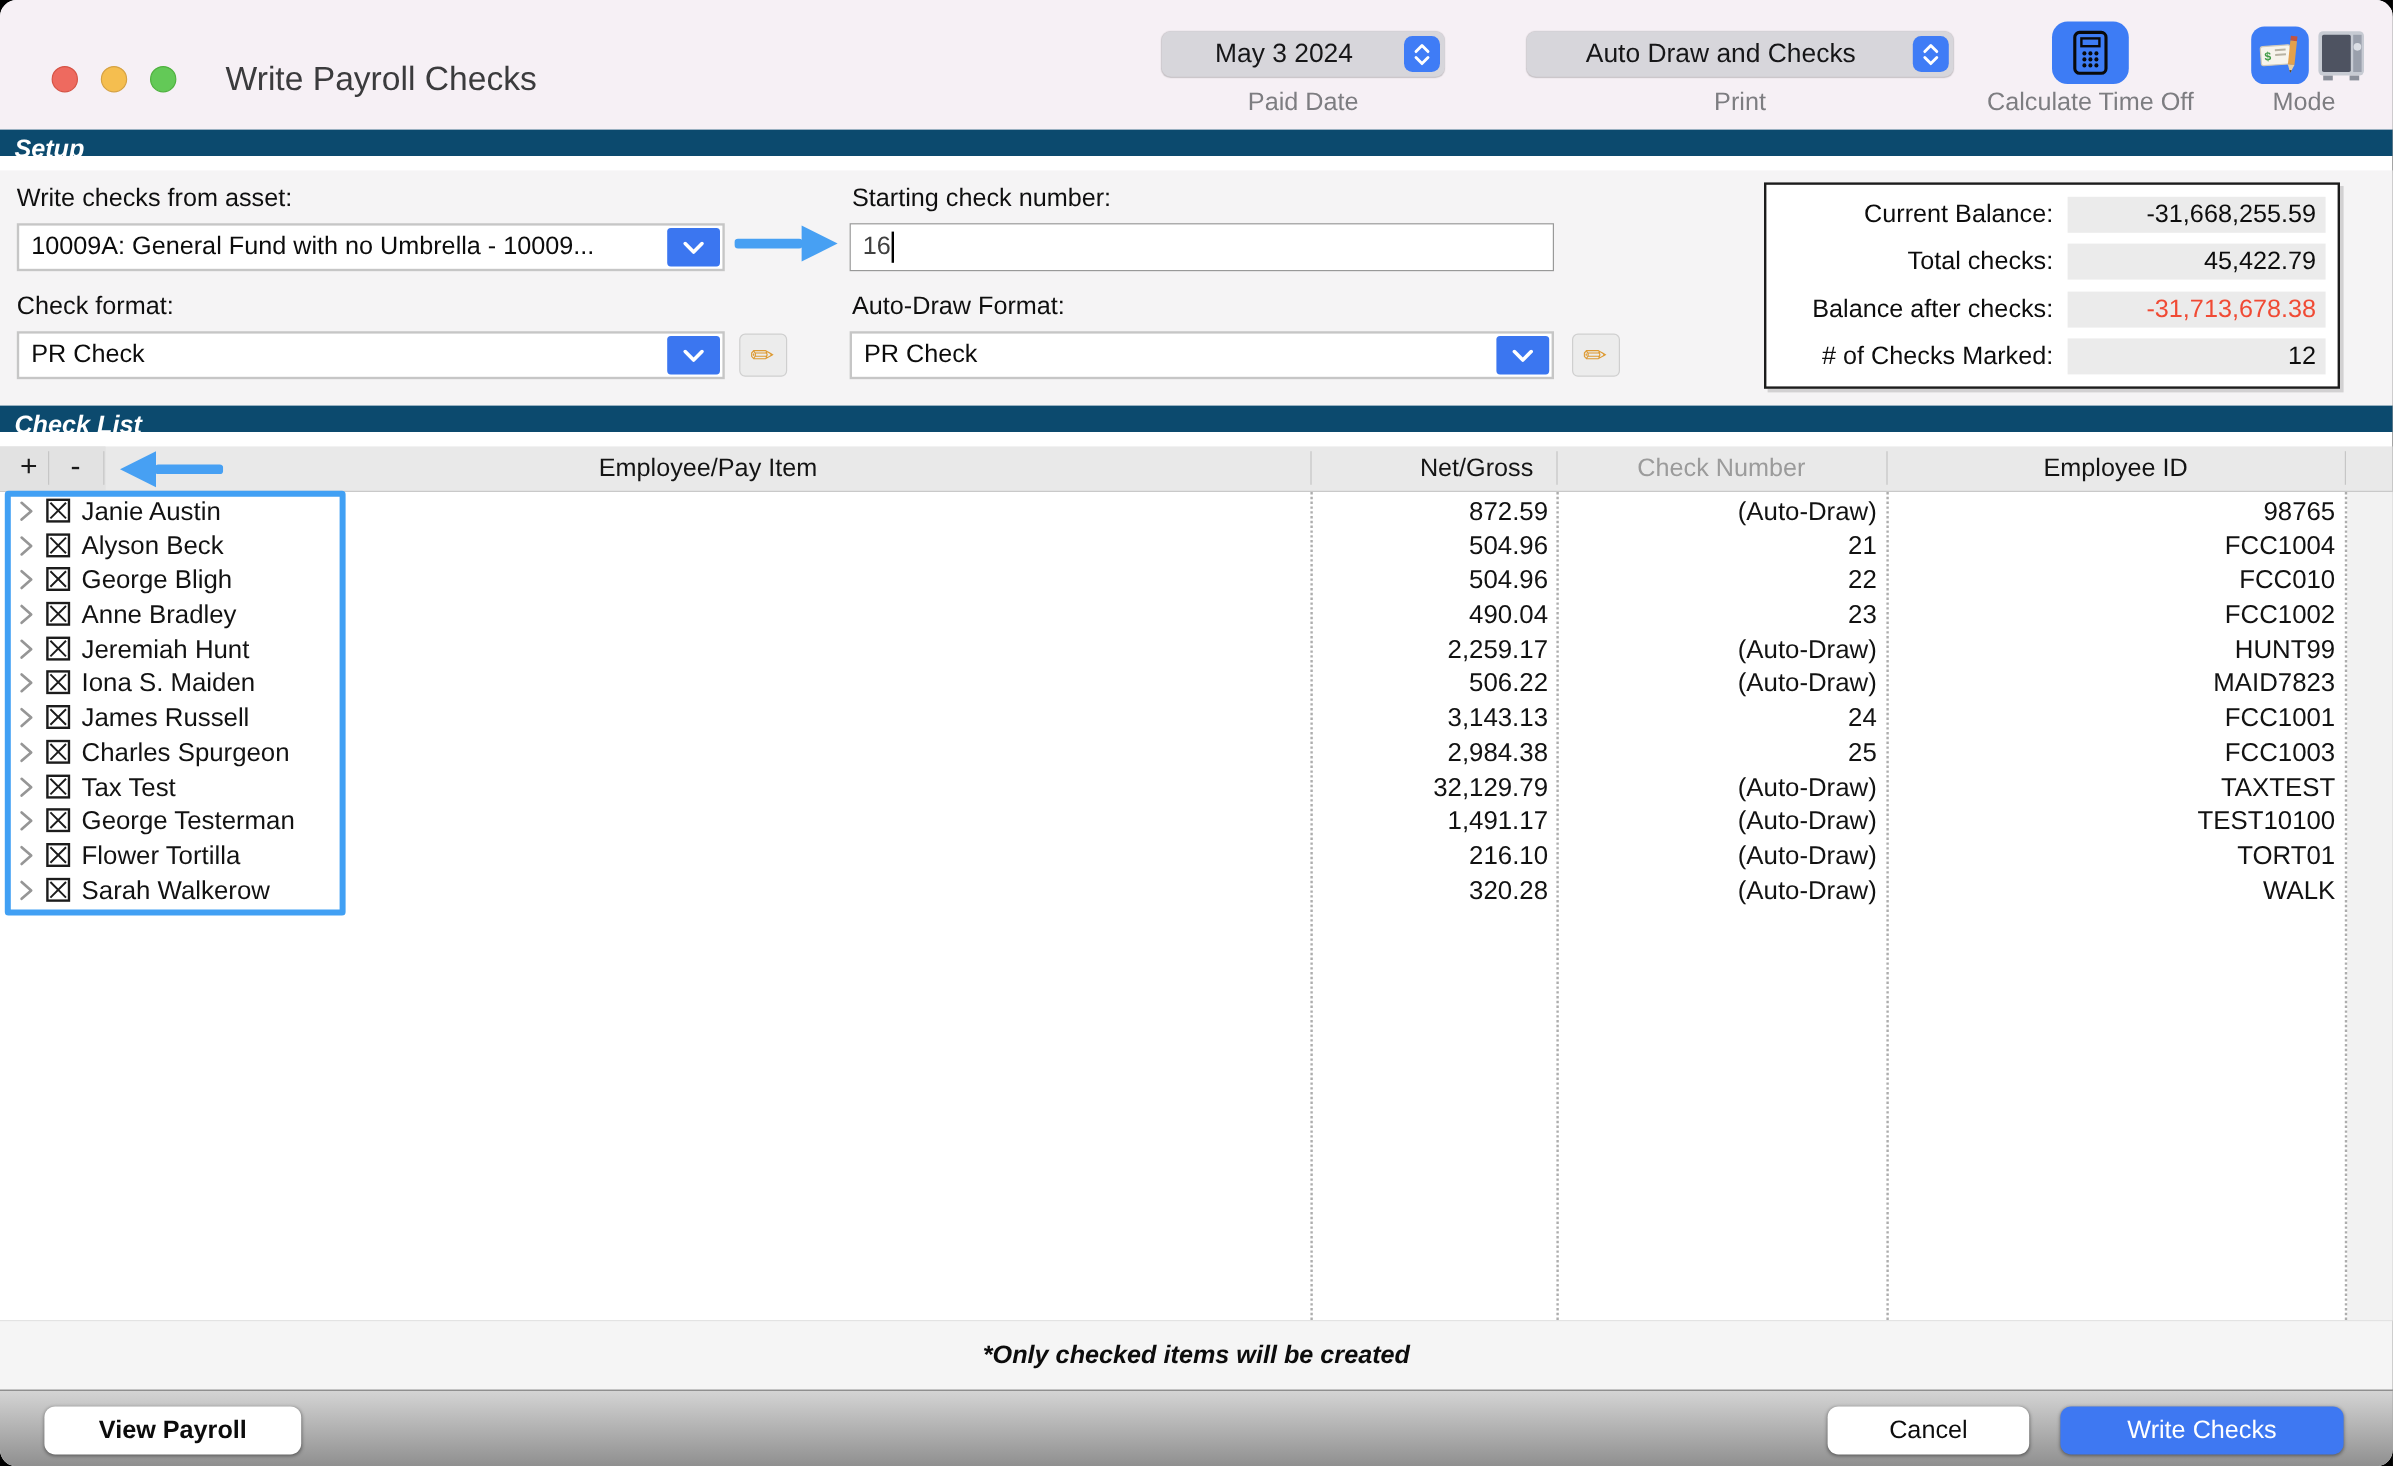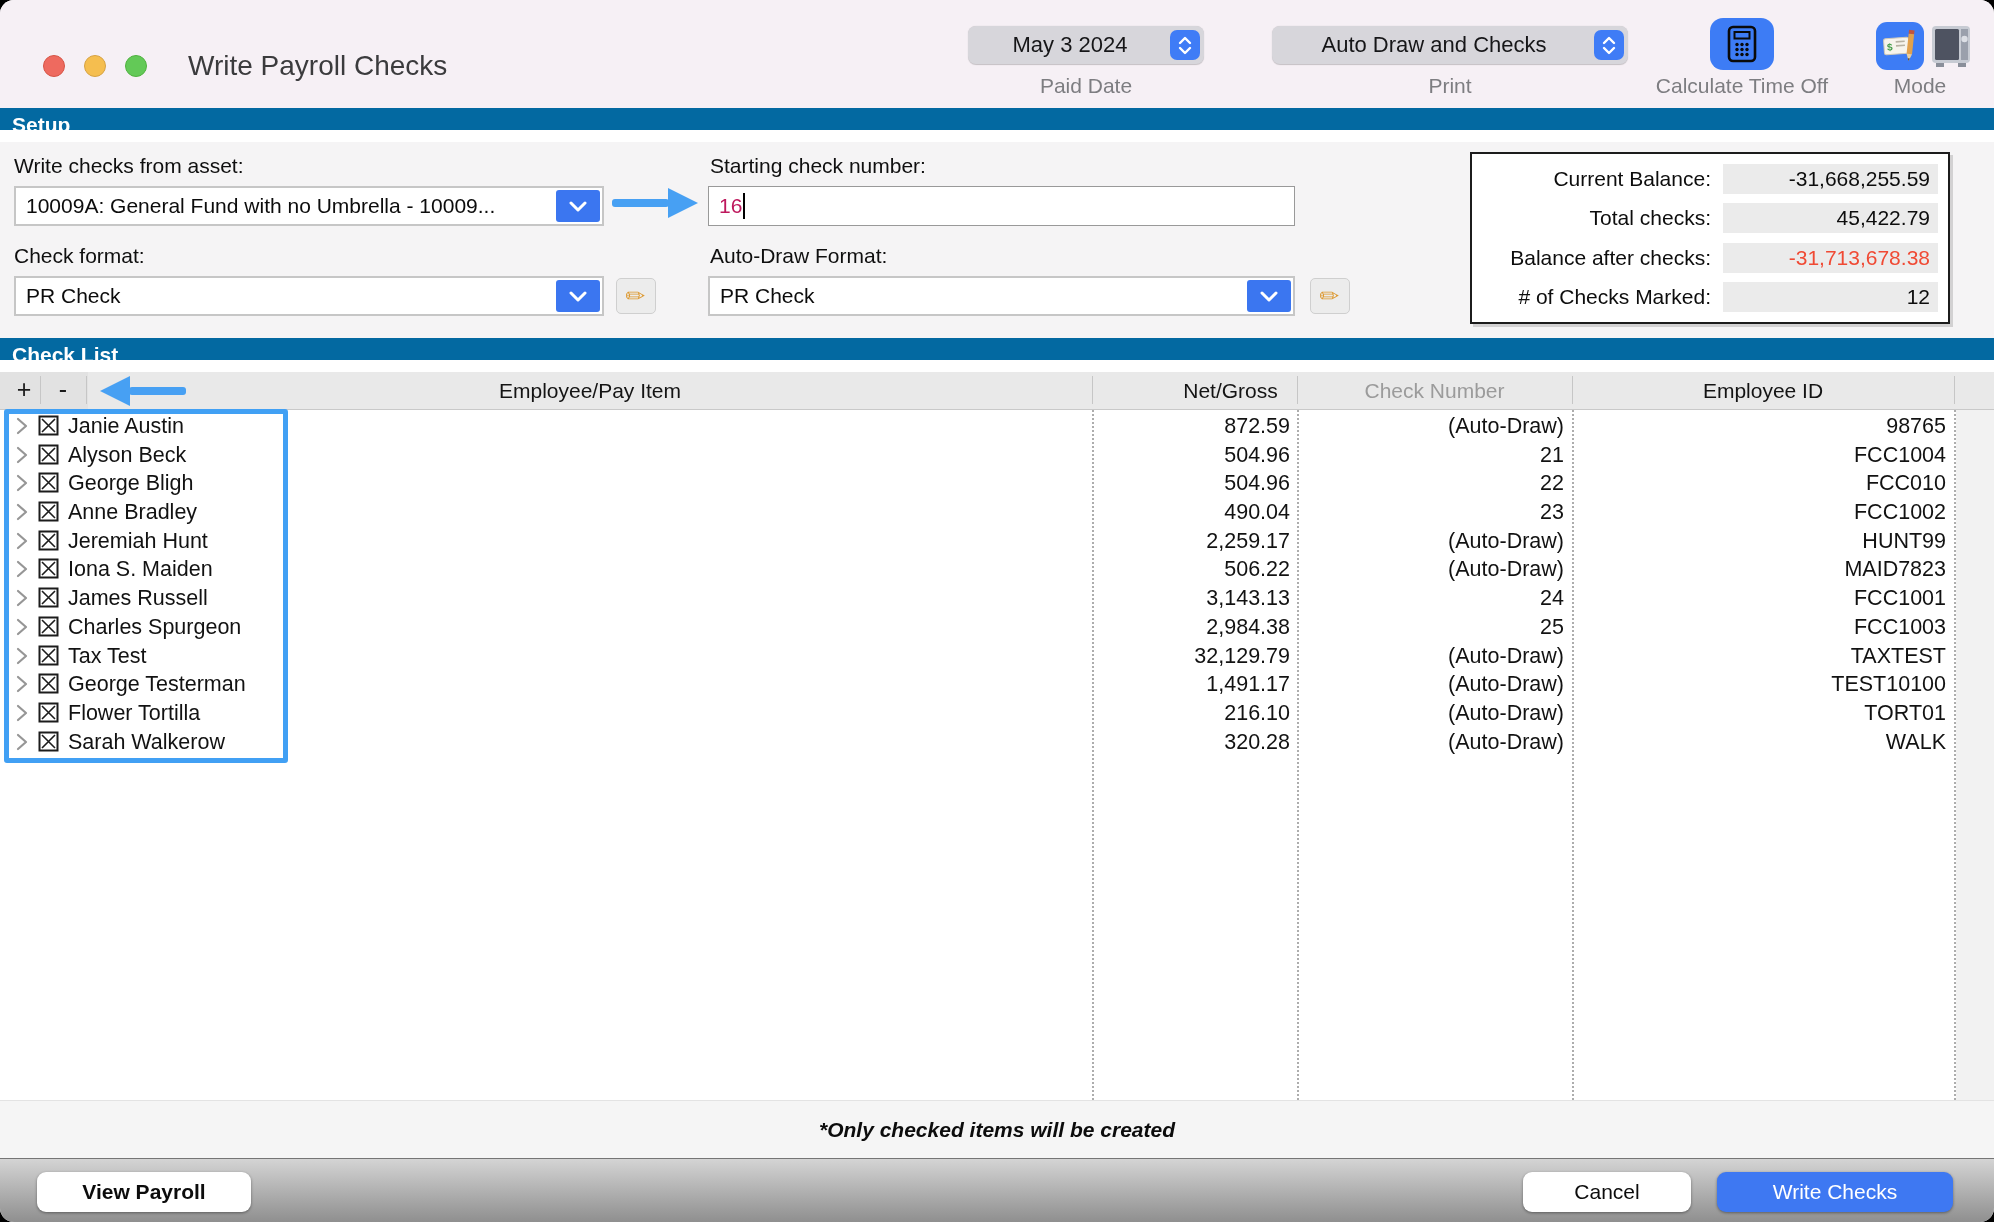"Setup" .section-bar { background: #0369a1 -> #0c4a6e; font-style: none -> italic }
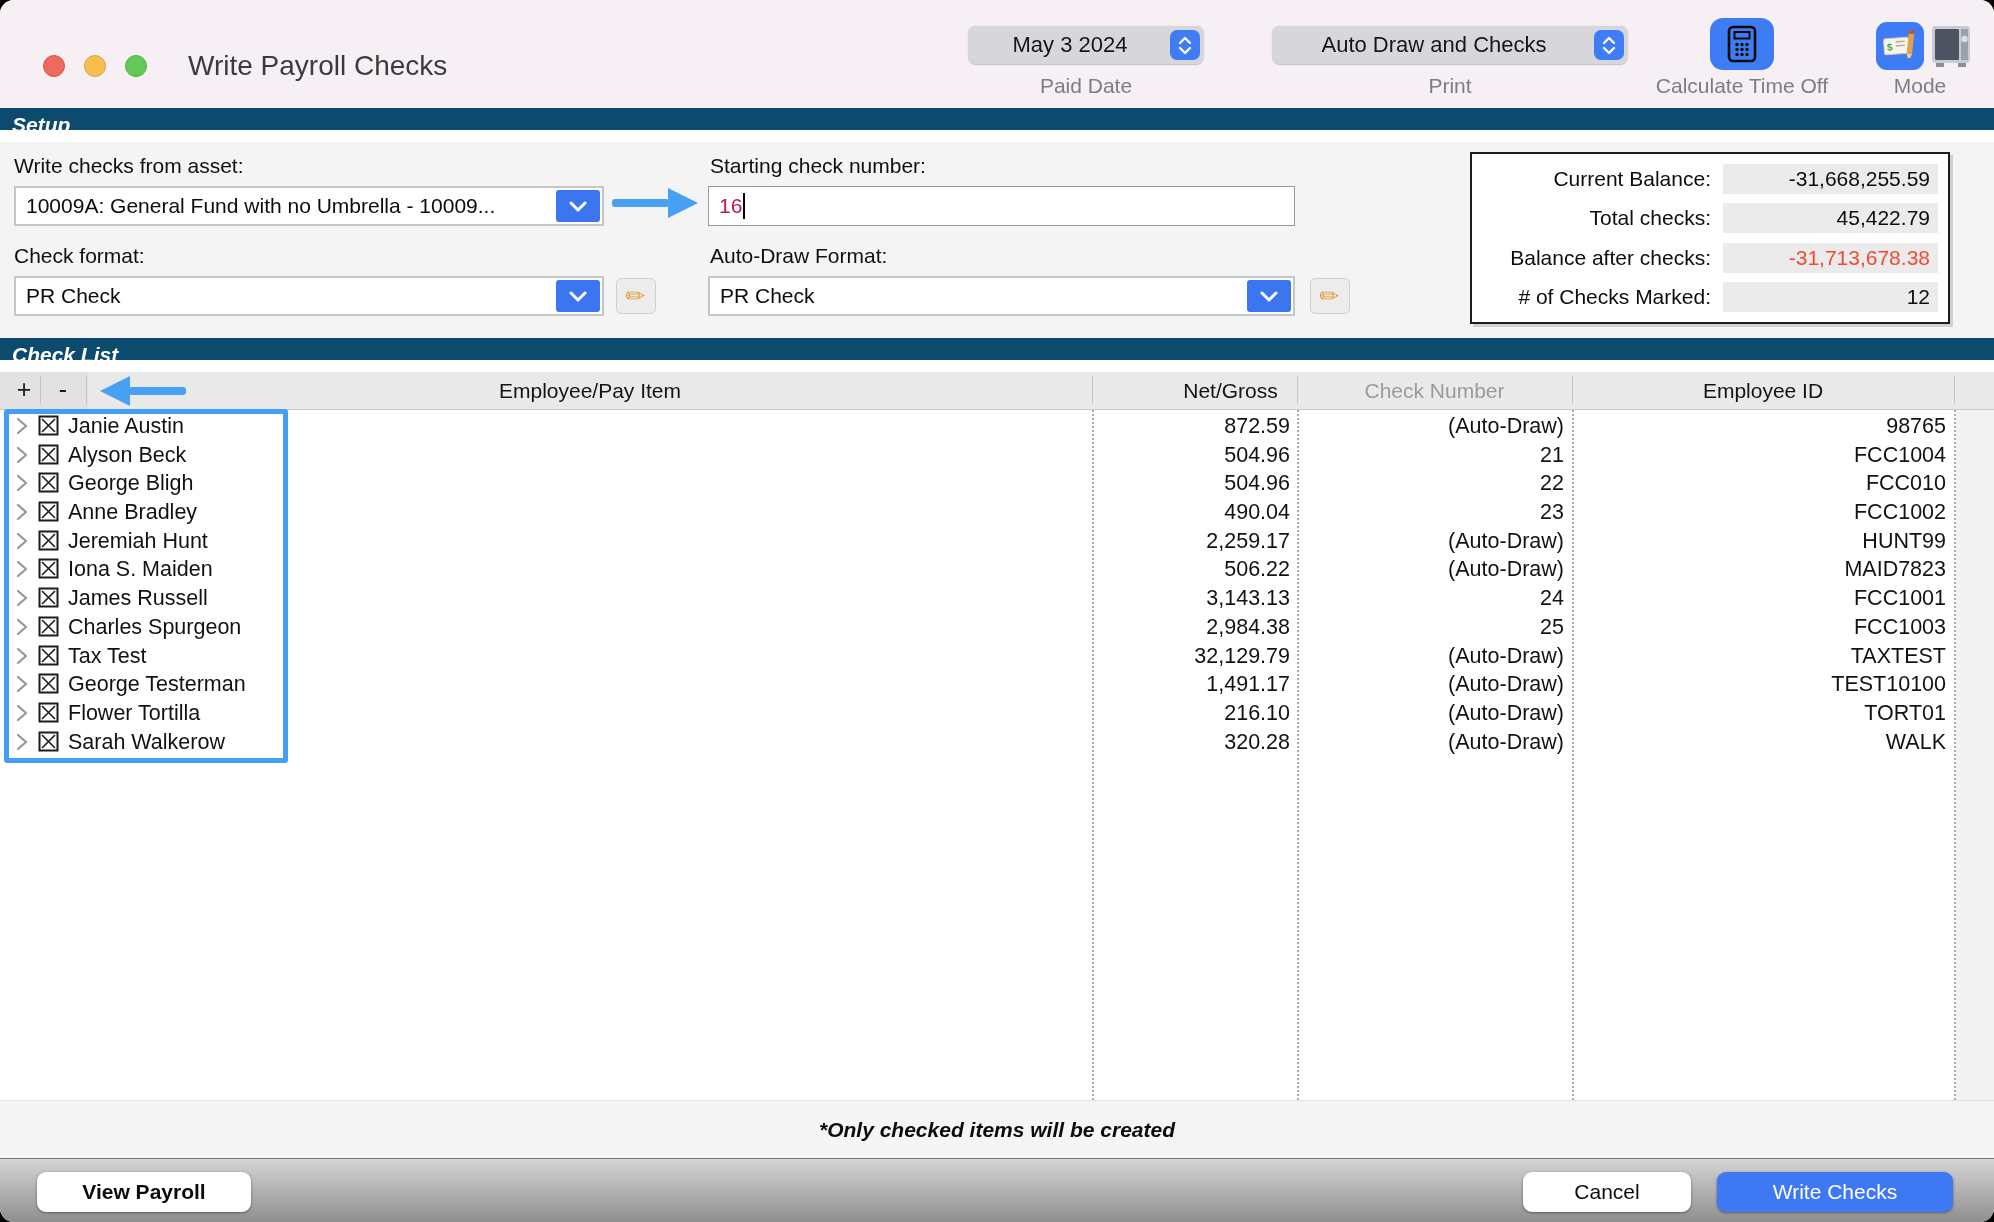"16" .text-input { color: #be185d -> #404040 }
